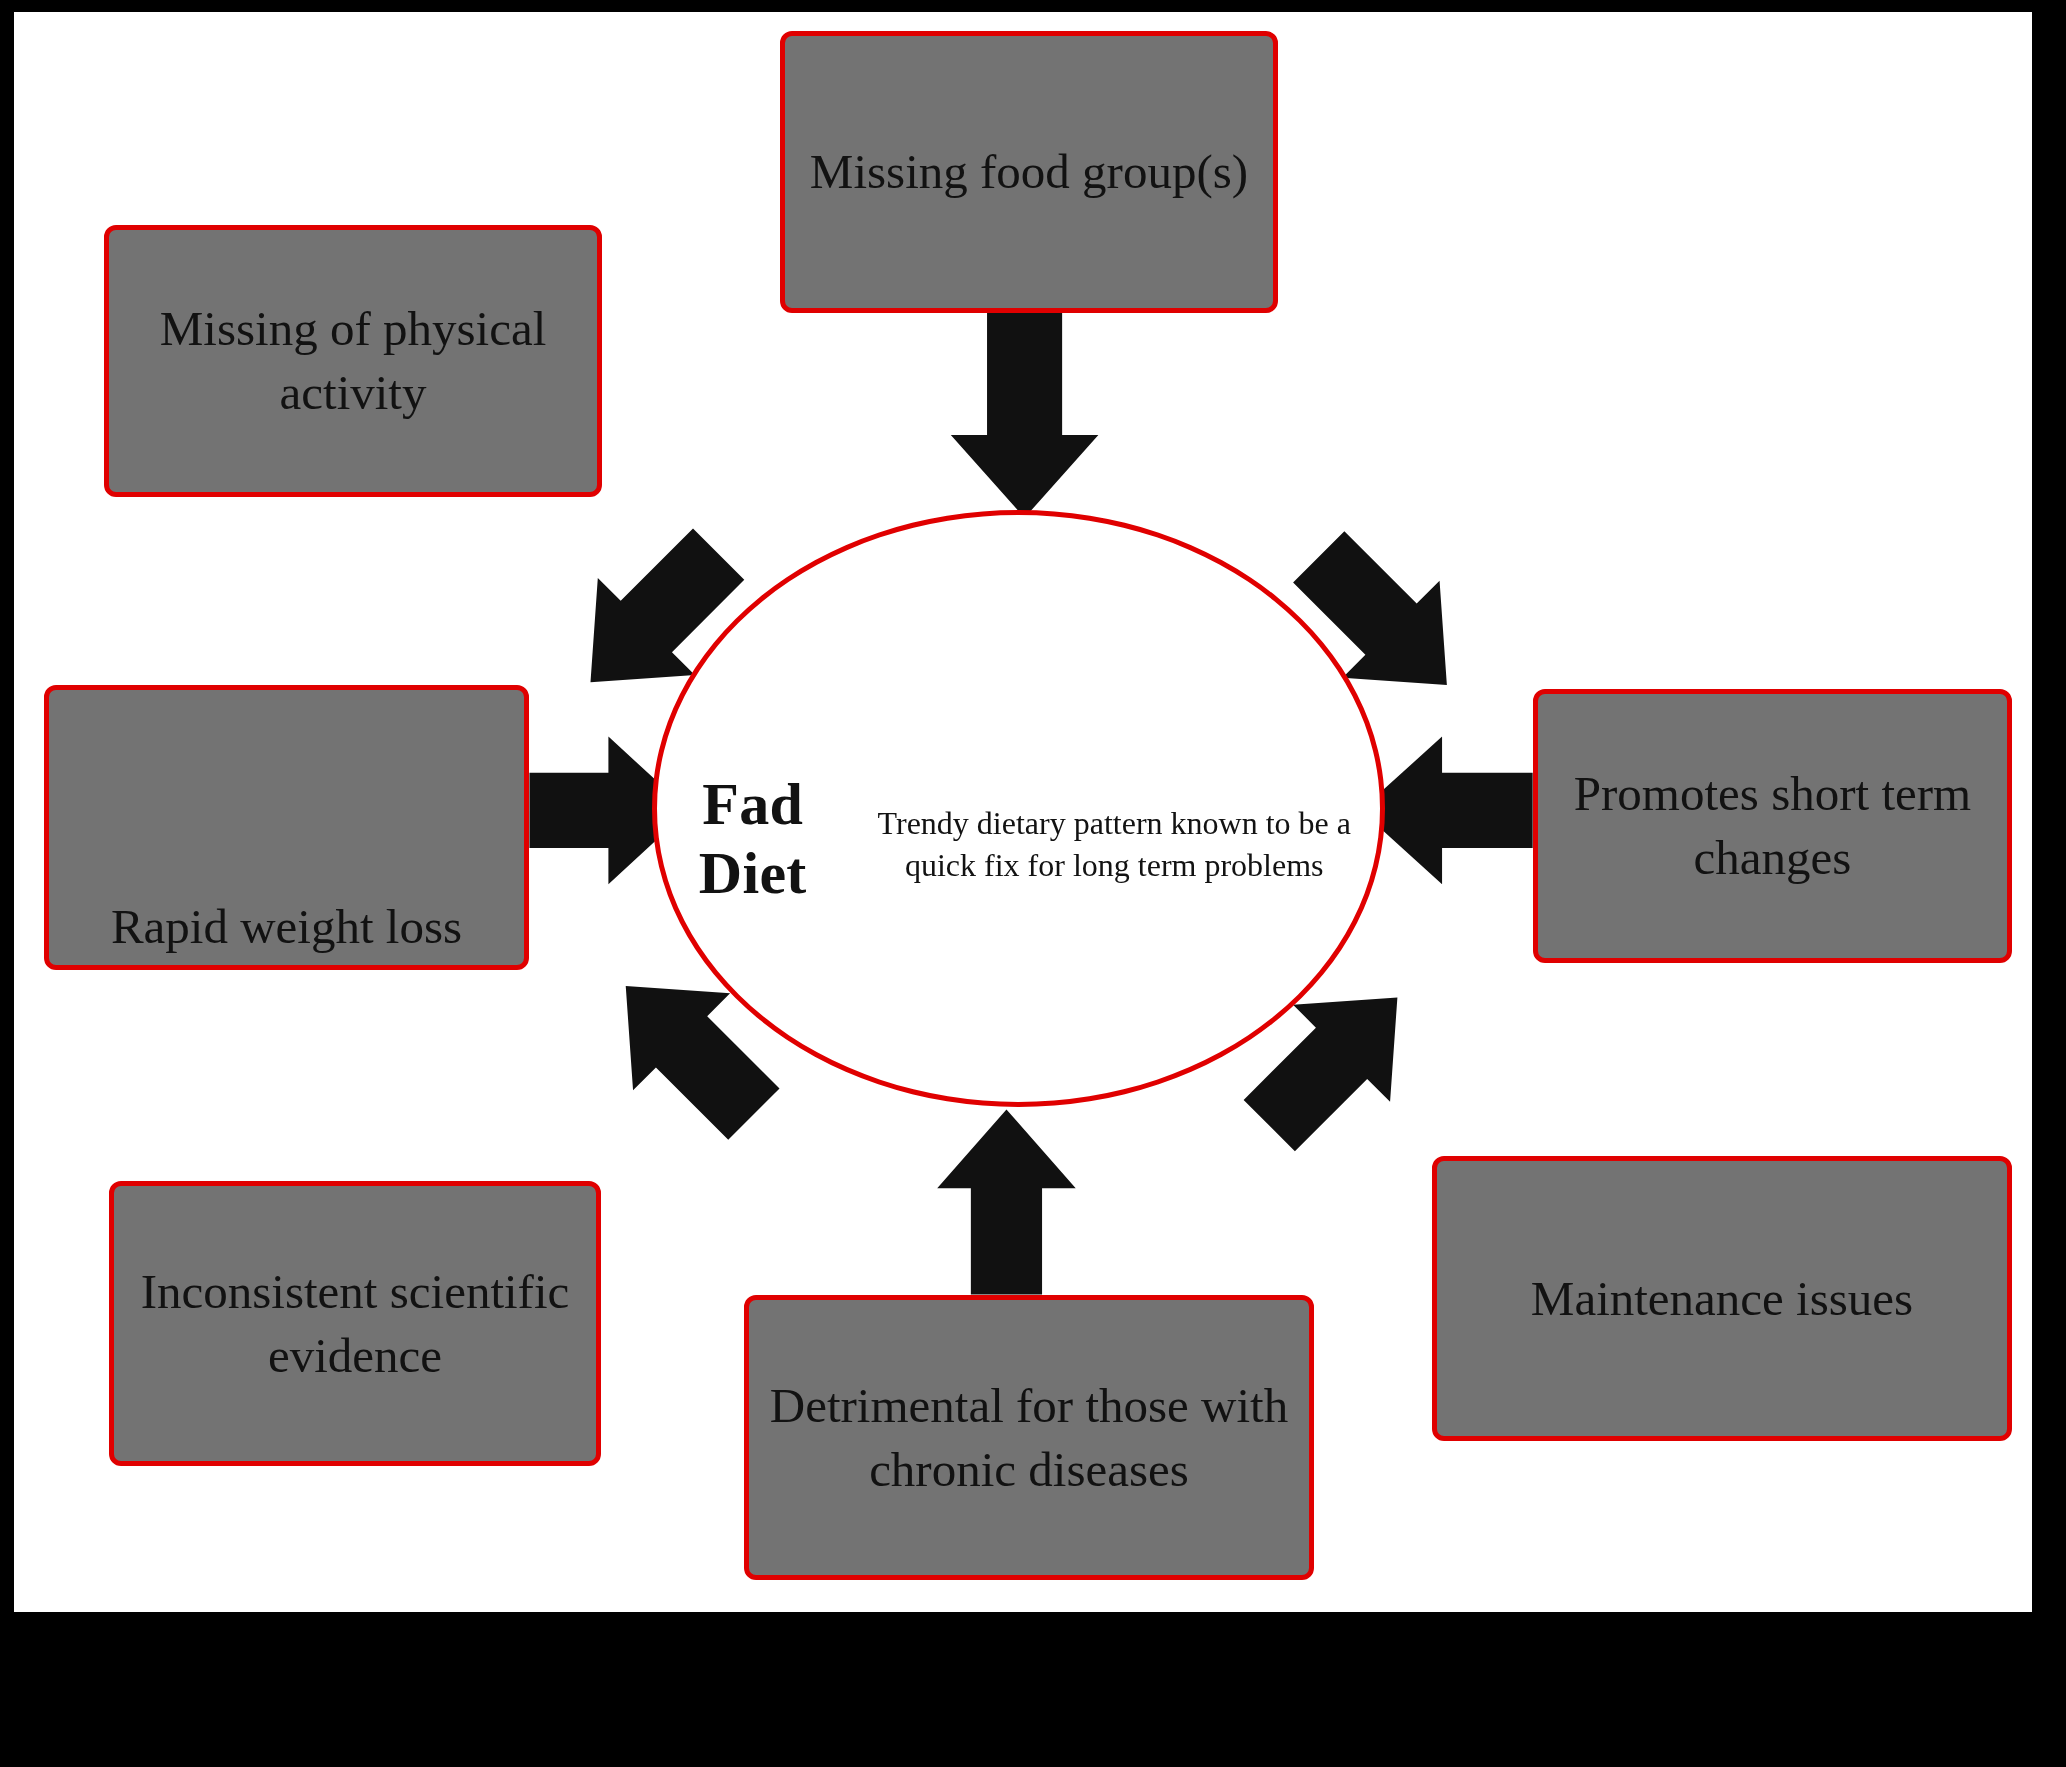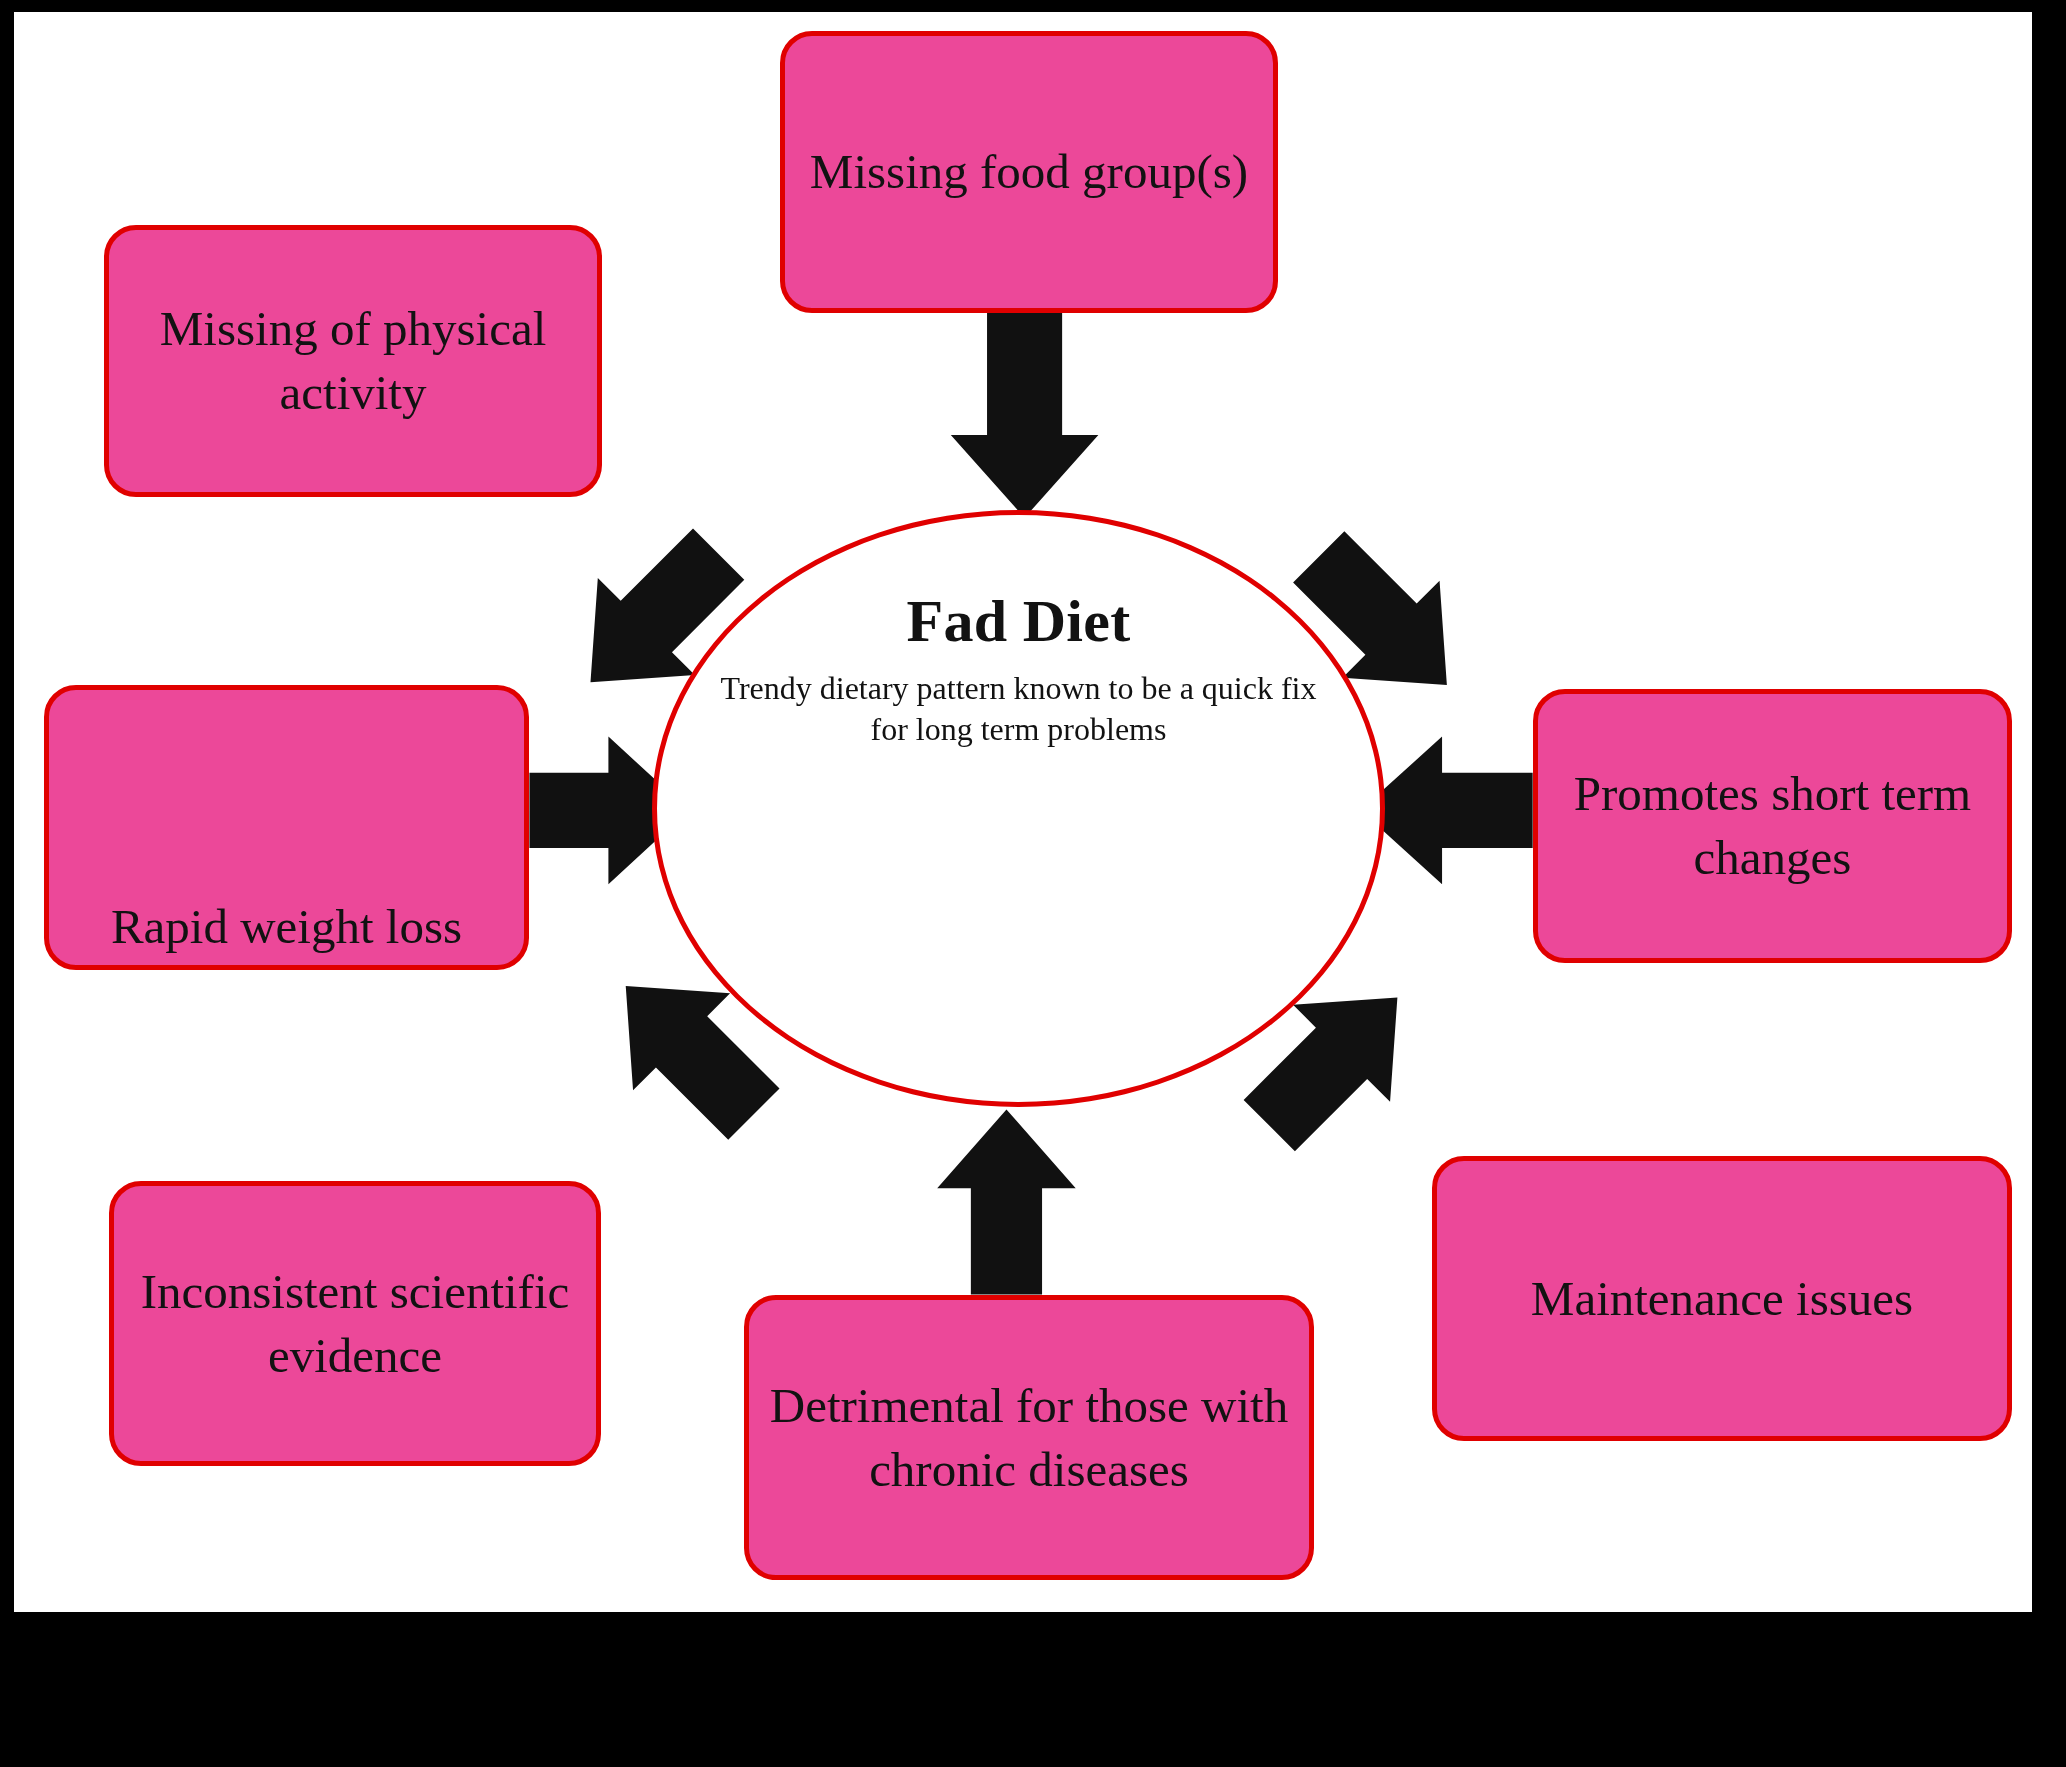"Missing food group(s)" .node { background: #ec4899 -> #737373; border-radius: 32px -> 12px }
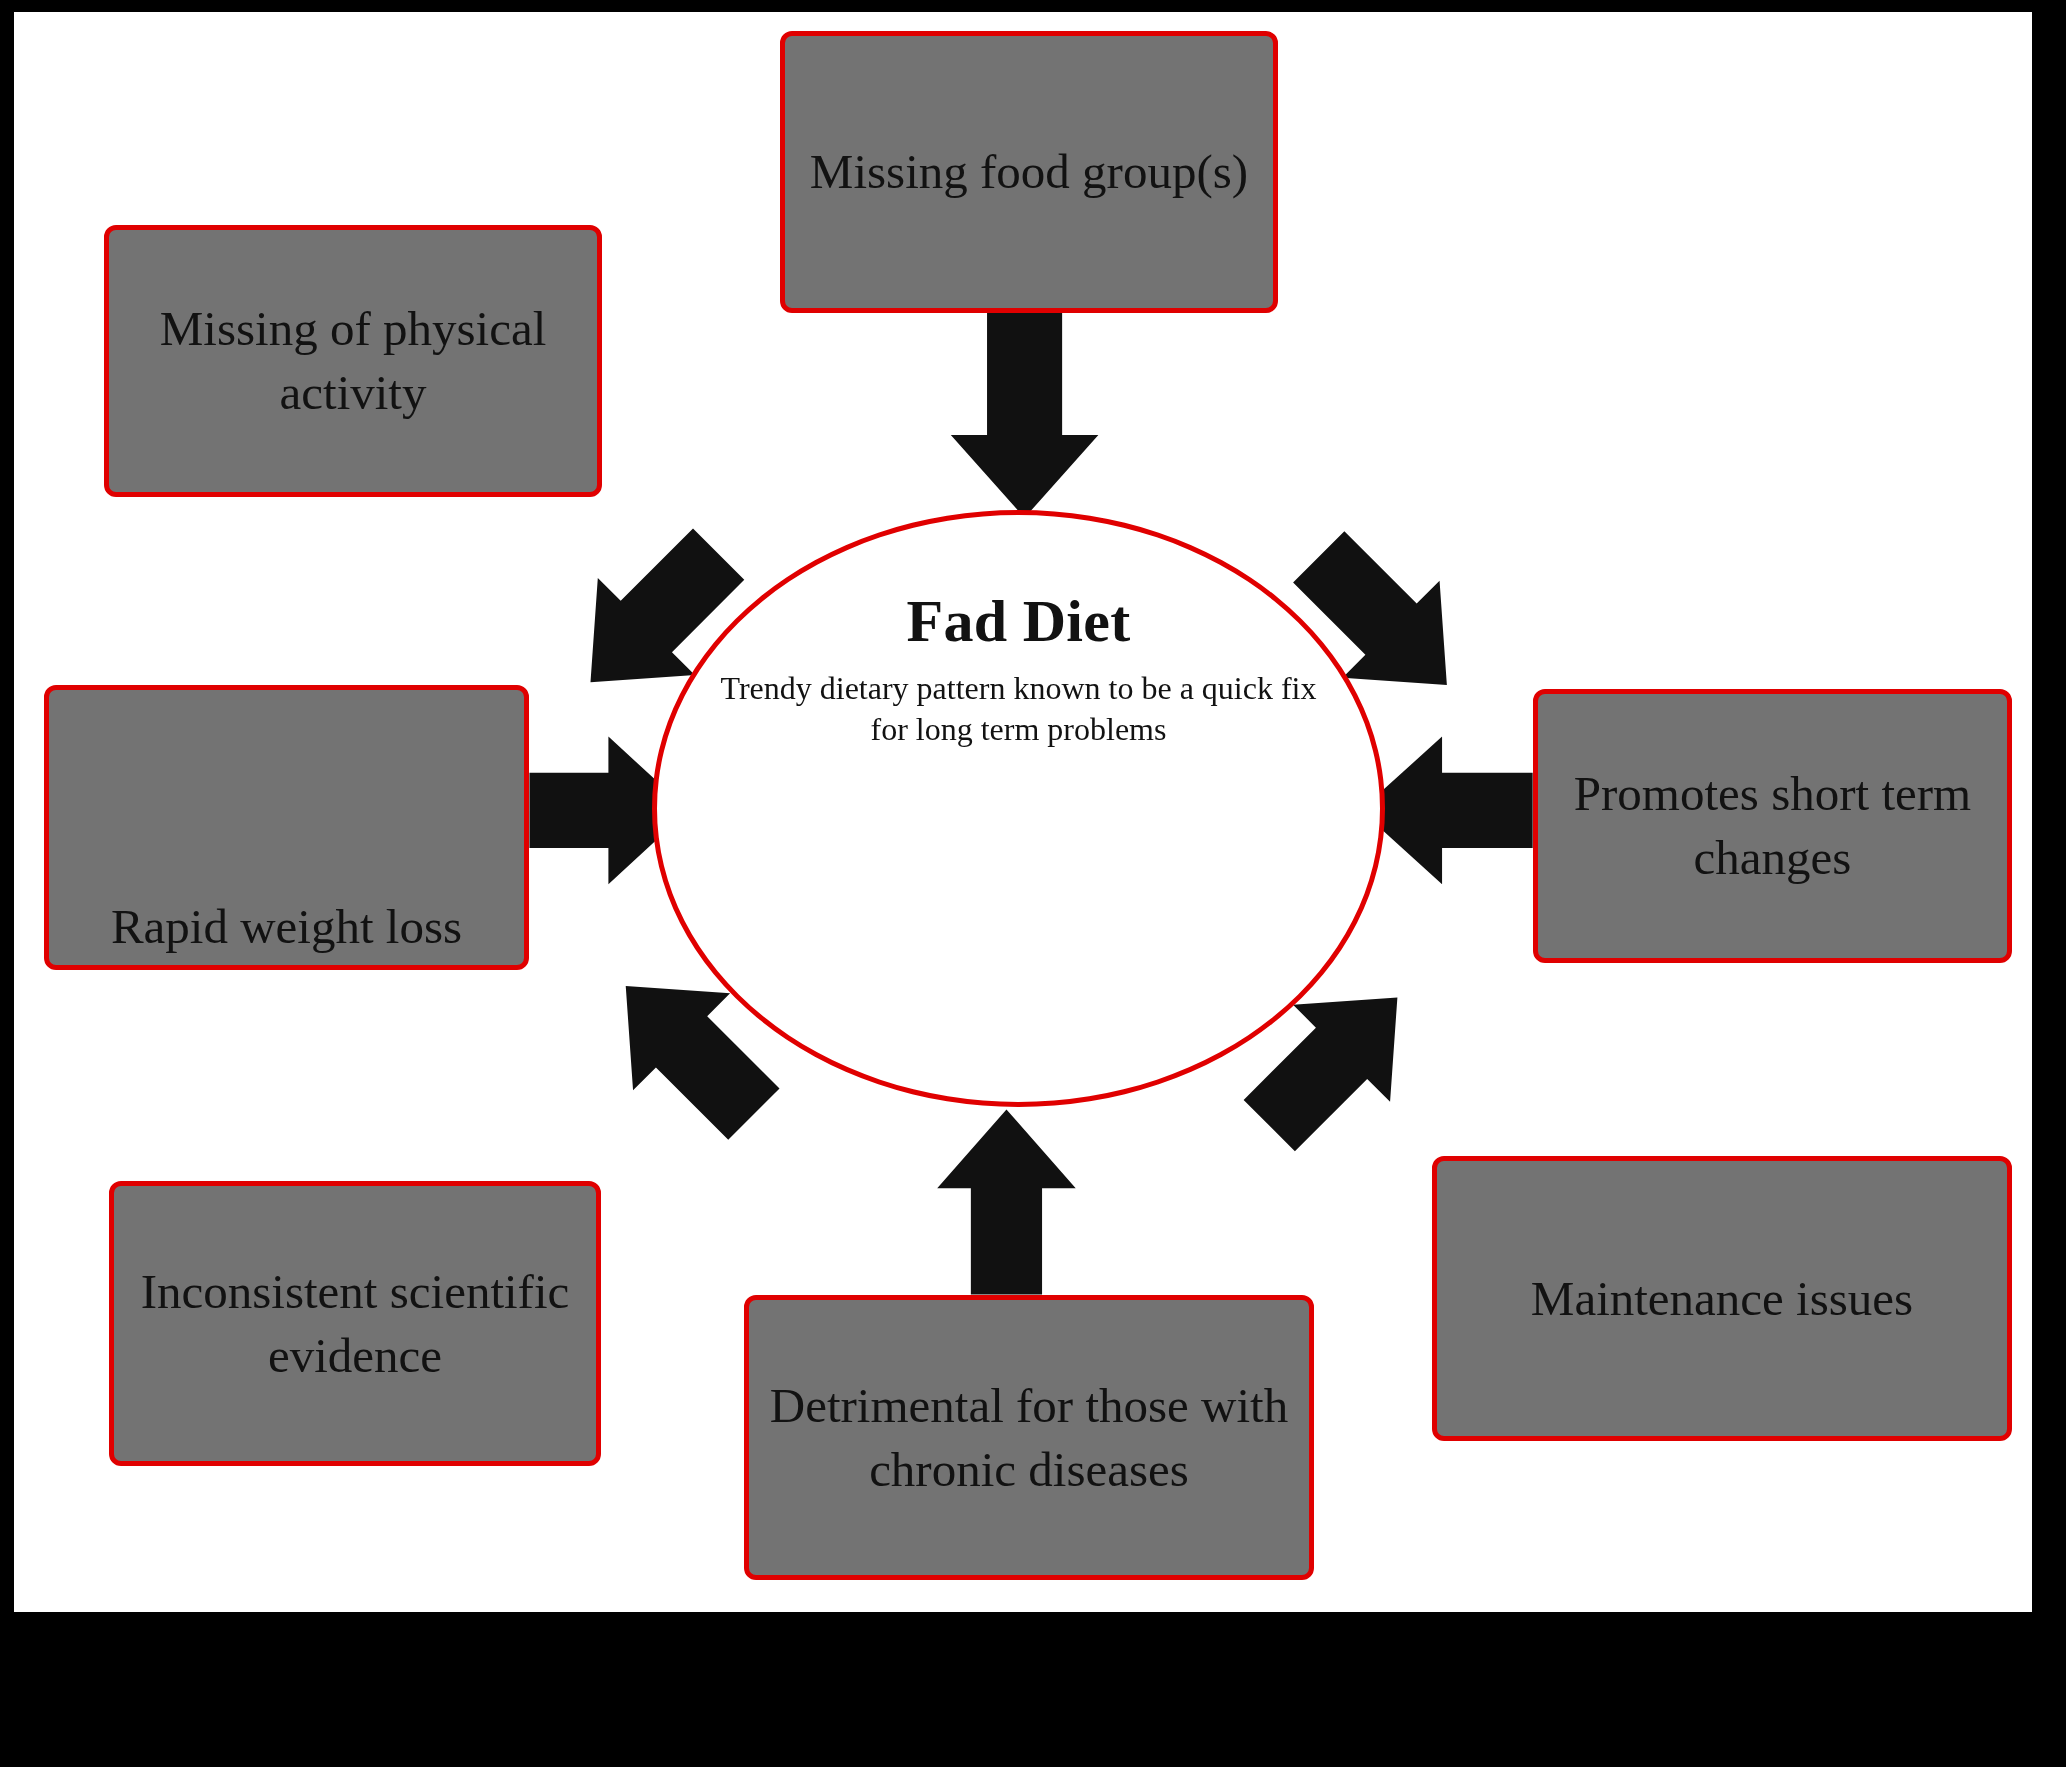"Fad Diet" #center-ellipse { flex-direction: column -> row }
